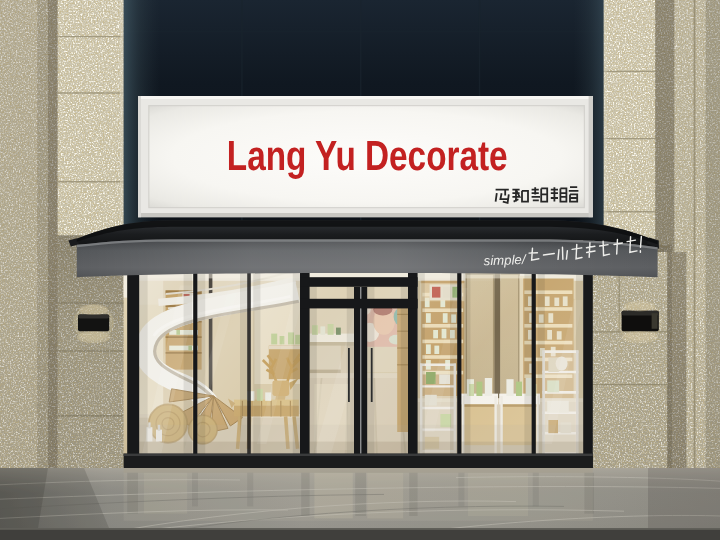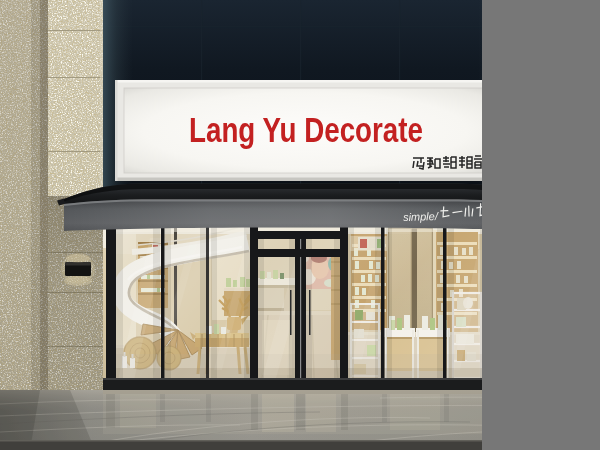"Lang Yu Decorate" #scene { width: 482px -> 600px }
